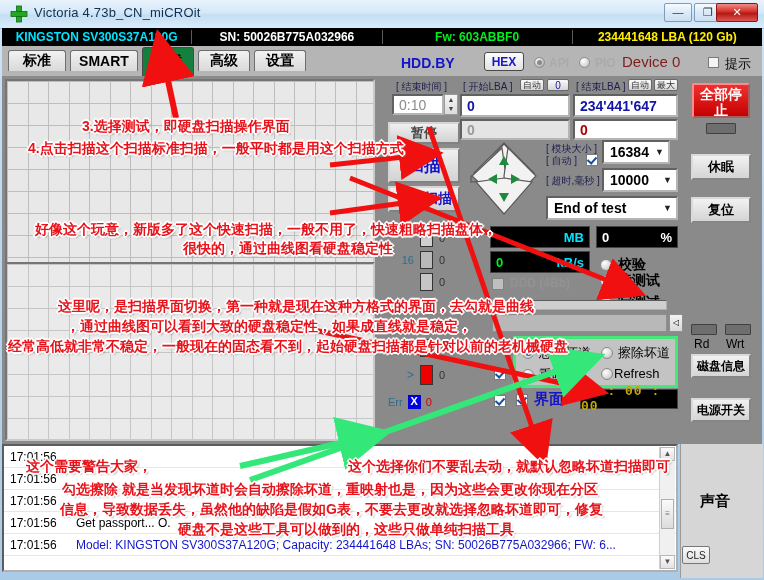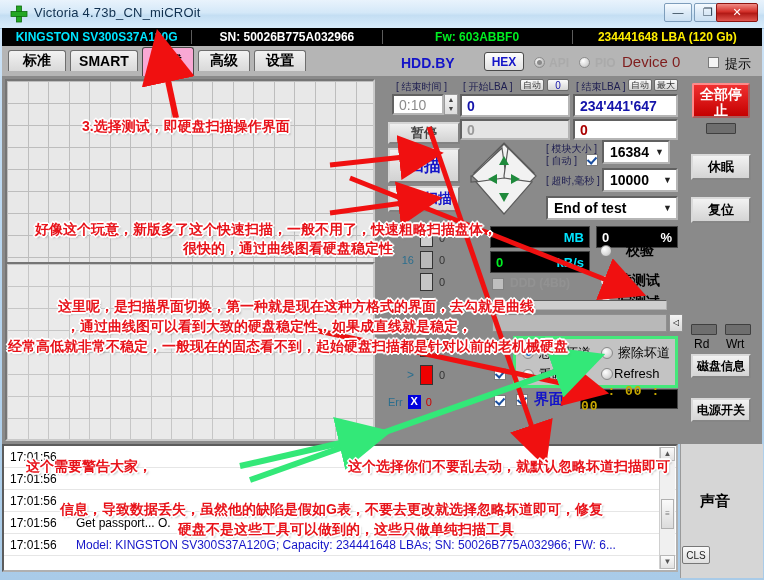"测试" .tab.active { background: #f9a8d4 -> #15803d }
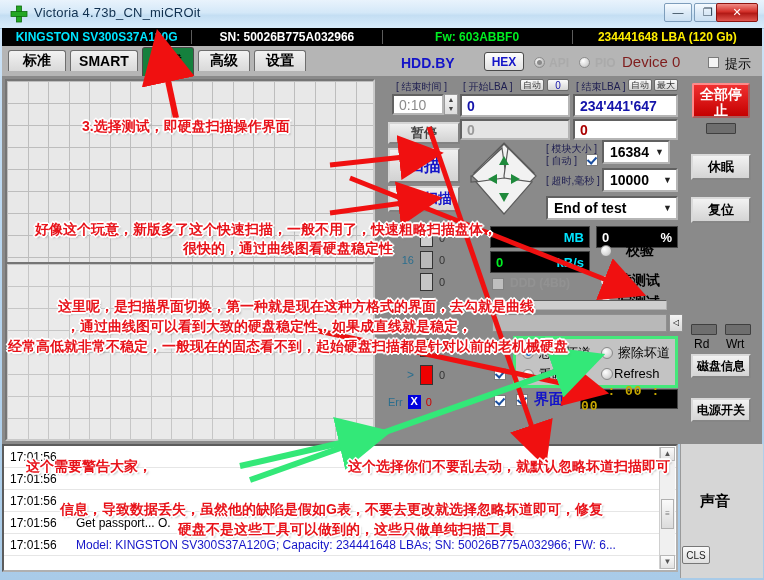"4.点击扫描这个扫描标准扫描，一般平时都是用这个扫描方式" div.anno { html: none -> <div>4.点击扫描这个扫描标准扫描，一般平时都是用这个扫描方式</div> }
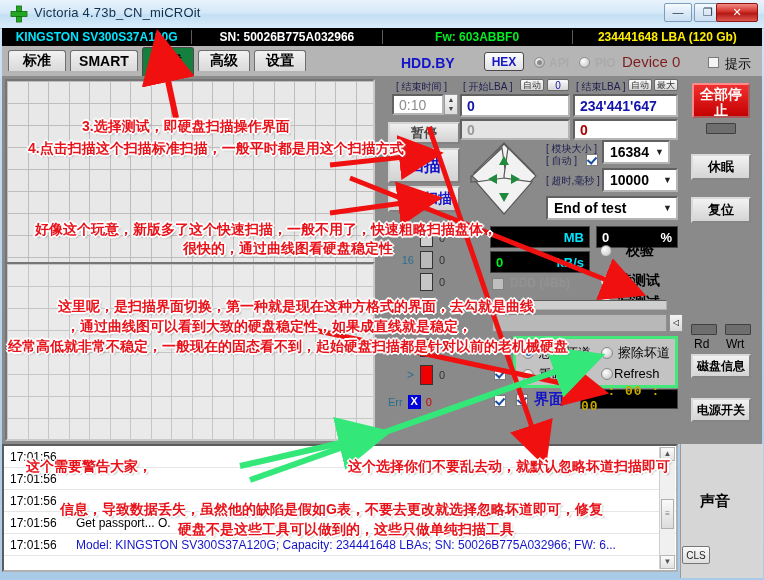"校验" div { gap: 14px -> 6px; top: 164px -> 178px }
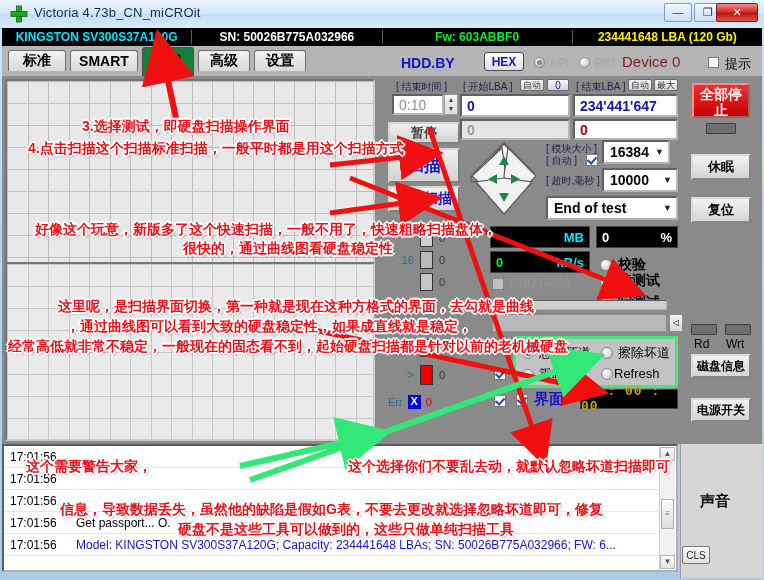"勾选擦除 就是当发现坏道时会自动擦除坏道，重映射也是，因为这些会更改你现在分区" div.anno { html: none -> <div>勾选擦除 就是当发现坏道时会自动擦除坏道，重映射也是，因为这些会更改你现在分区</div> }
